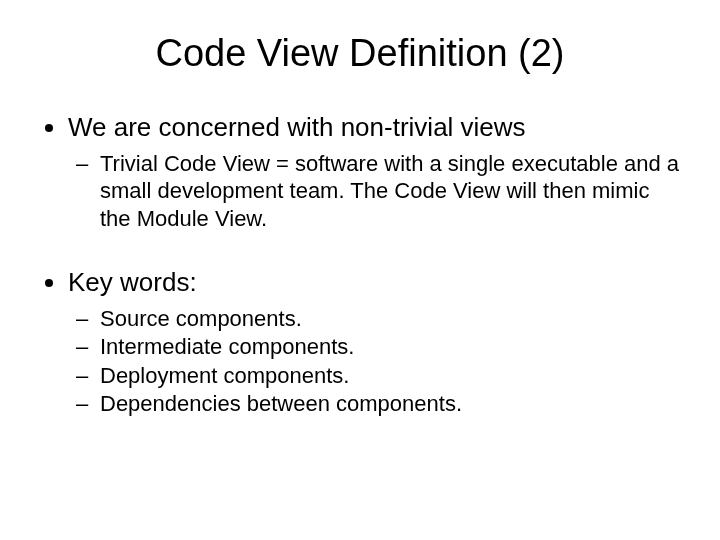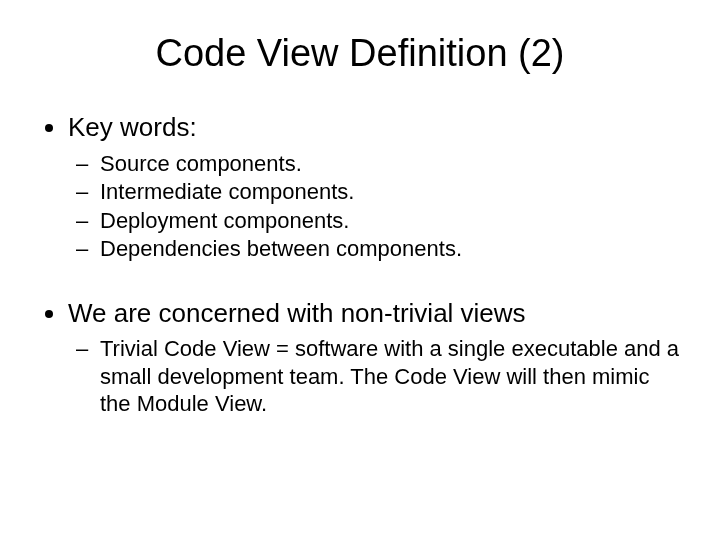"Key words:" ul.level1 { order: before "We are concerned with non-trivial" -> after "We are concerned with non-trivial" }
